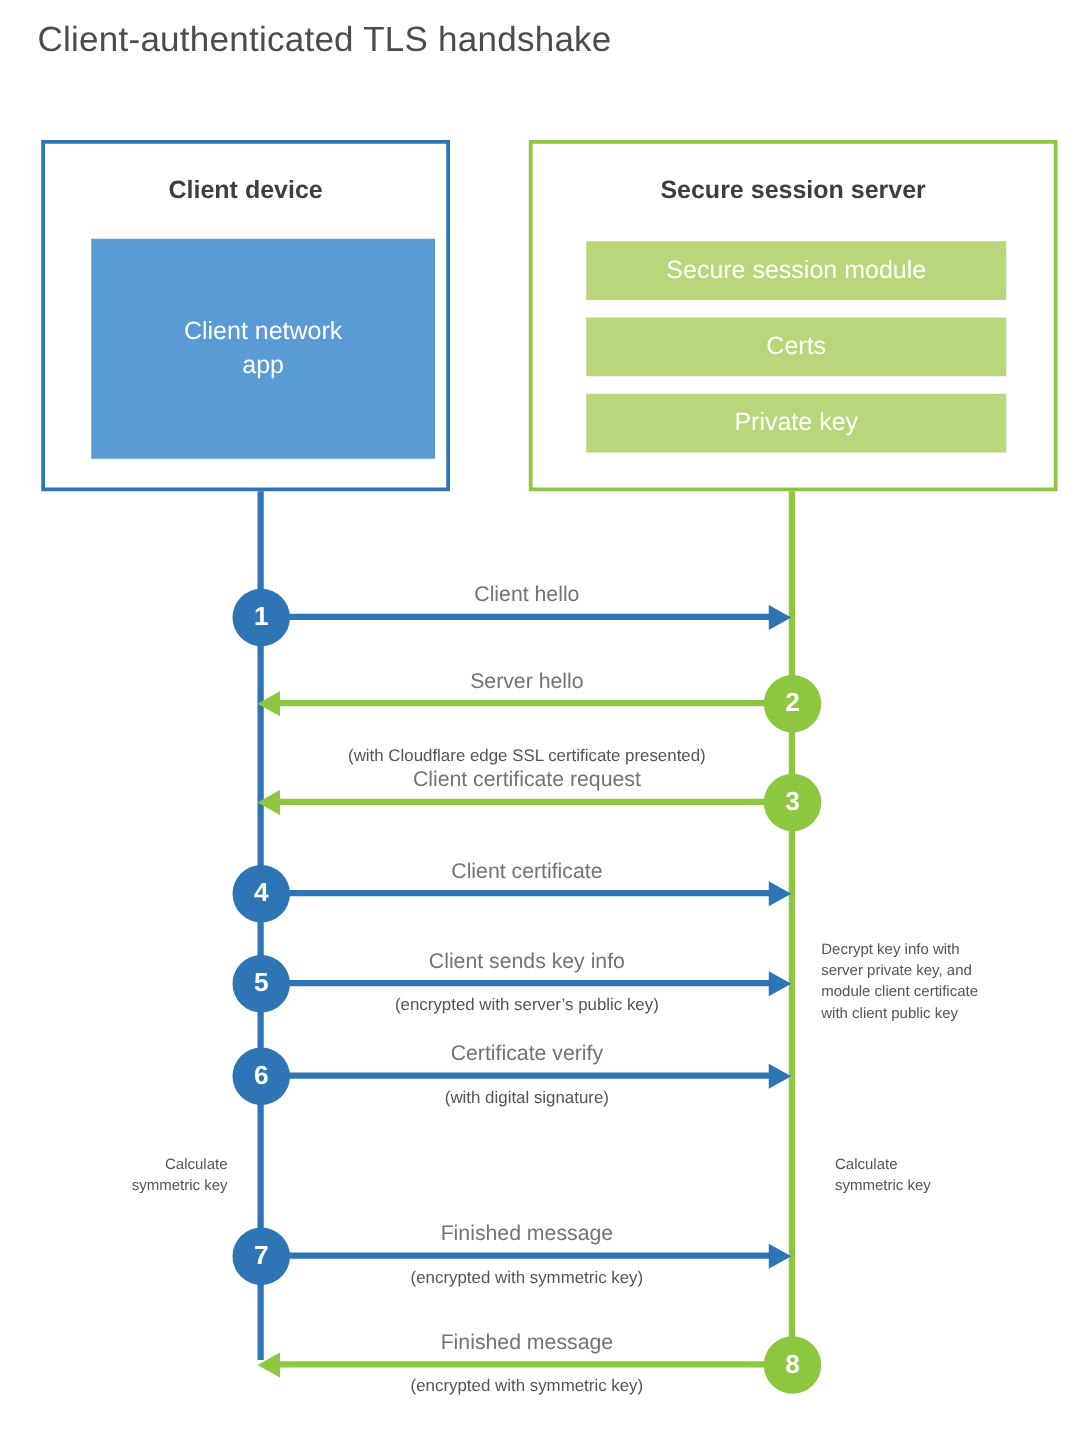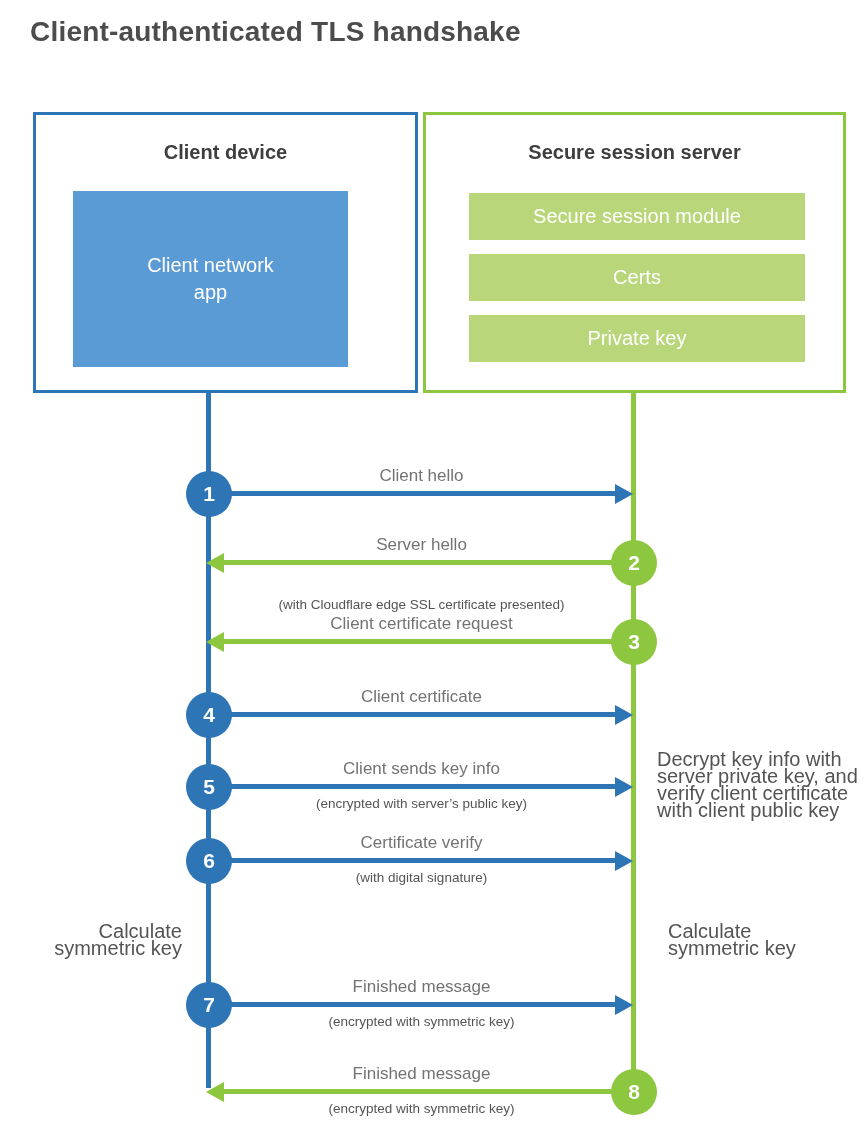"Client-authenticated TLS handshake" .page-title { font-weight: 700 -> 400 }
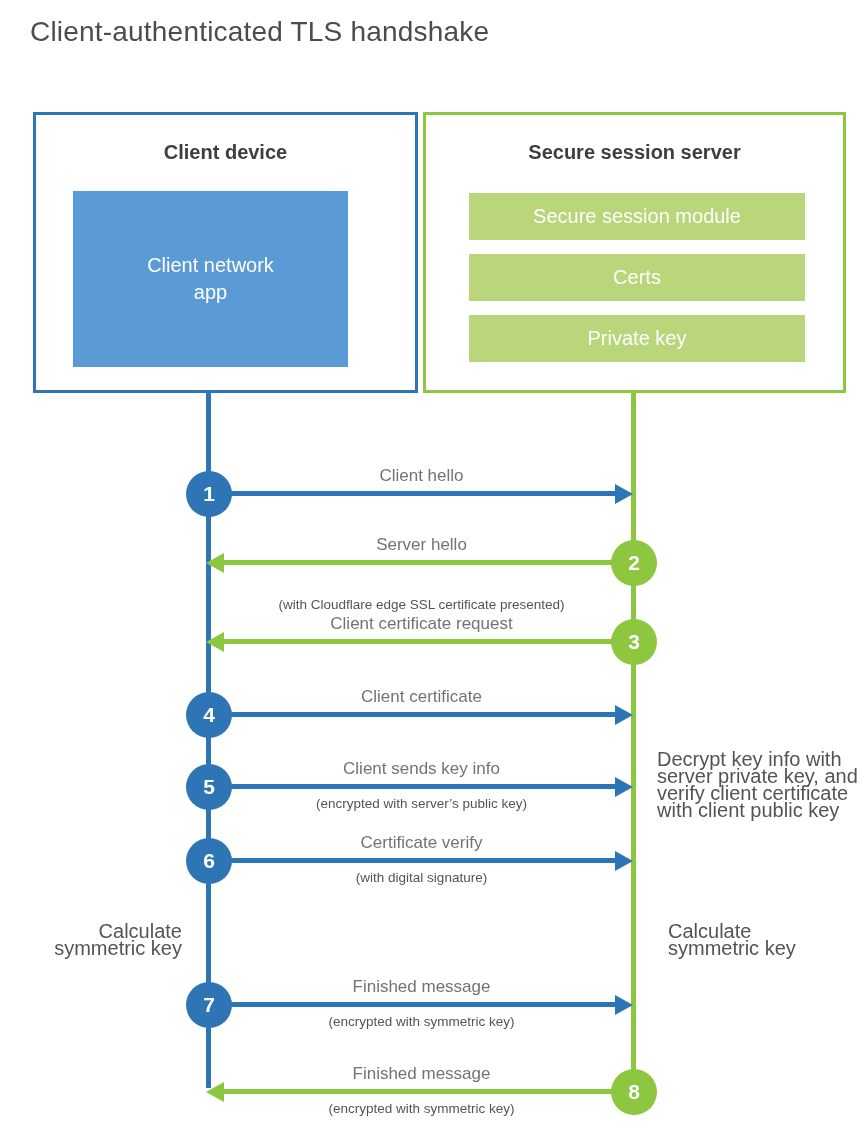"Client device" .client-box { width: 385px -> 327px }
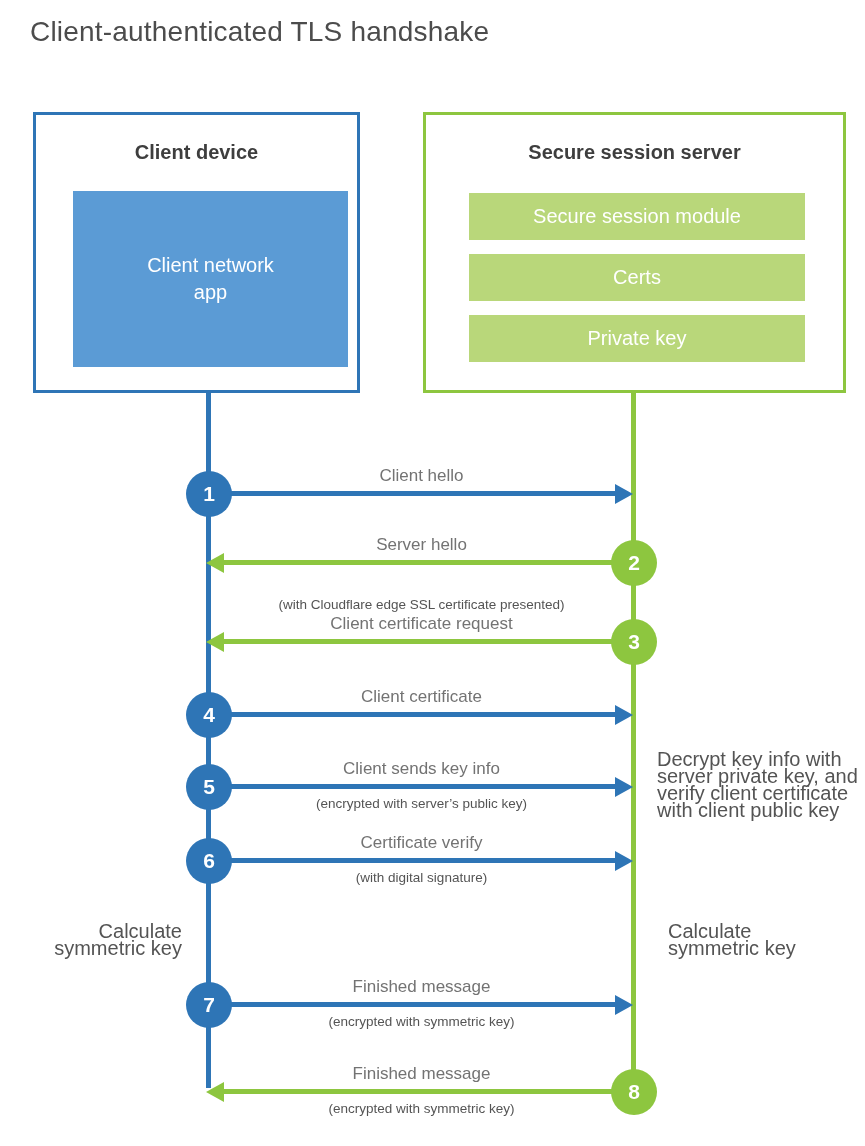"Decrypt key info with" .side-note { font-size: 20px -> 12px }
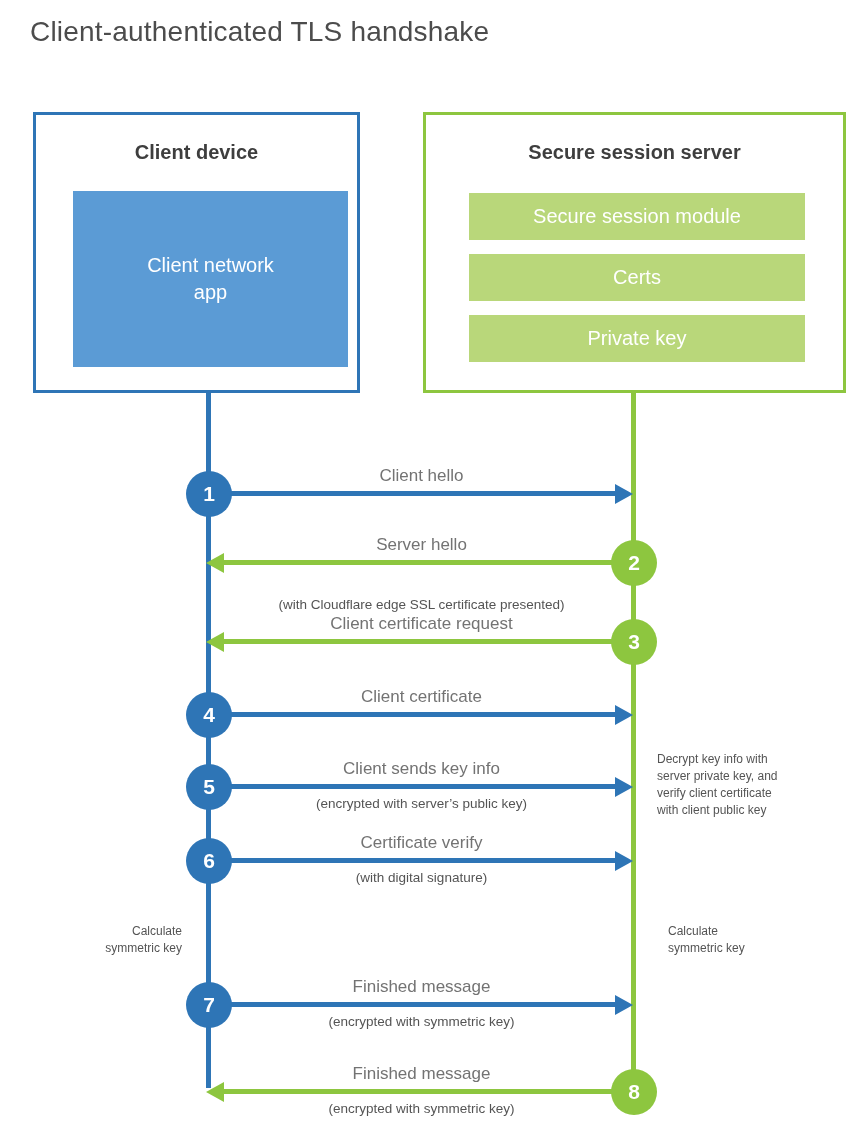"verify client certificate" div { text: verify -> module }
